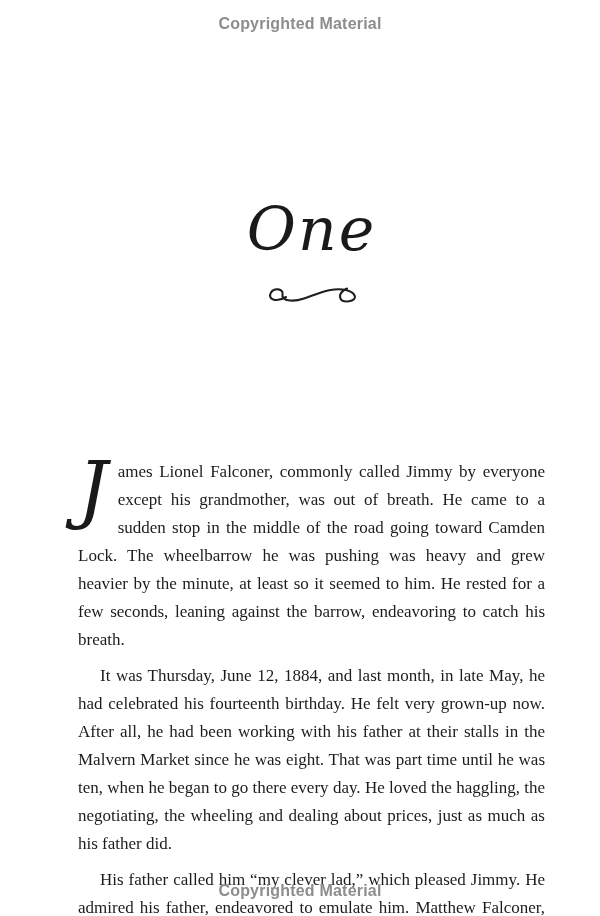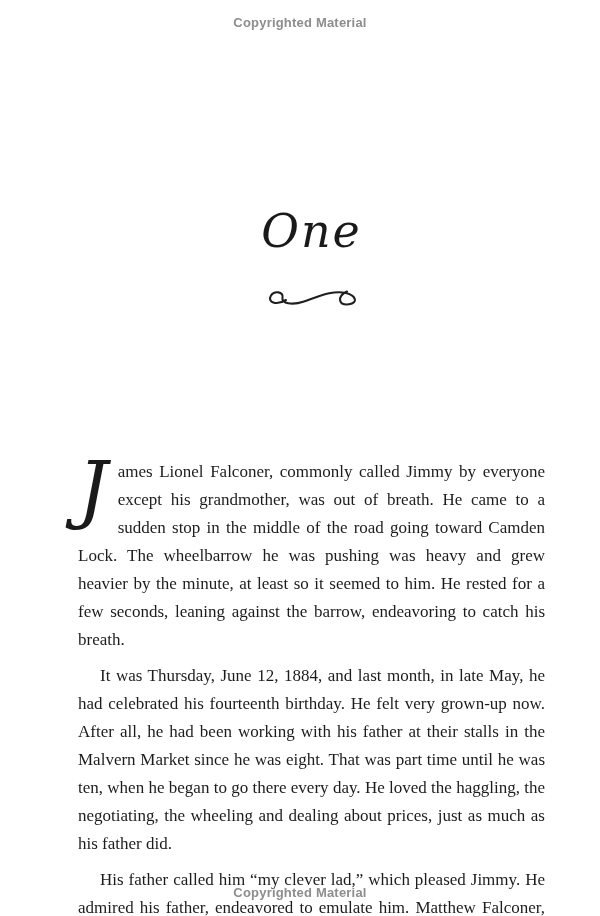"Copyrighted Material" .copyright { font-size: 13px -> 16px }
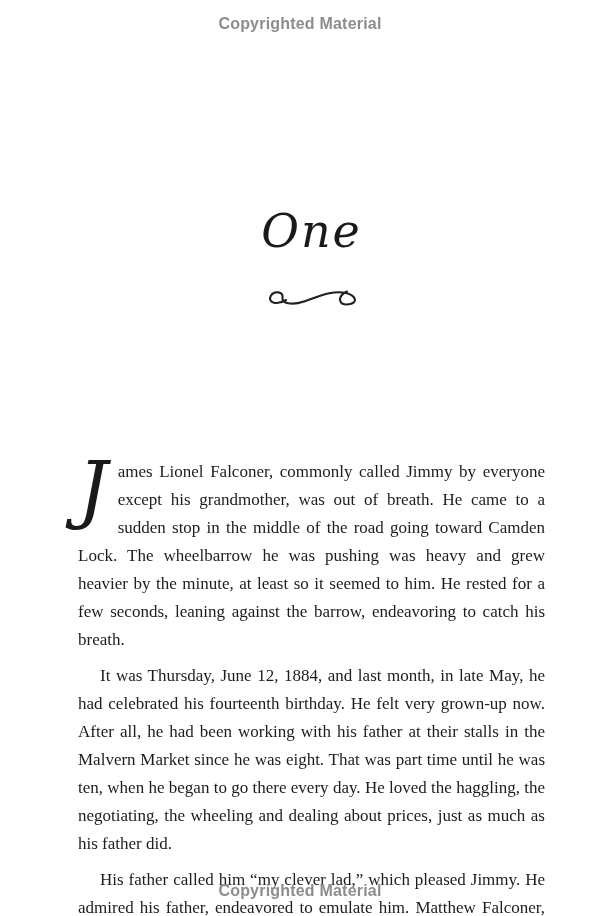"One" .chapter-title { font-size: 46px -> 60px; margin: 18px -> 8px }
